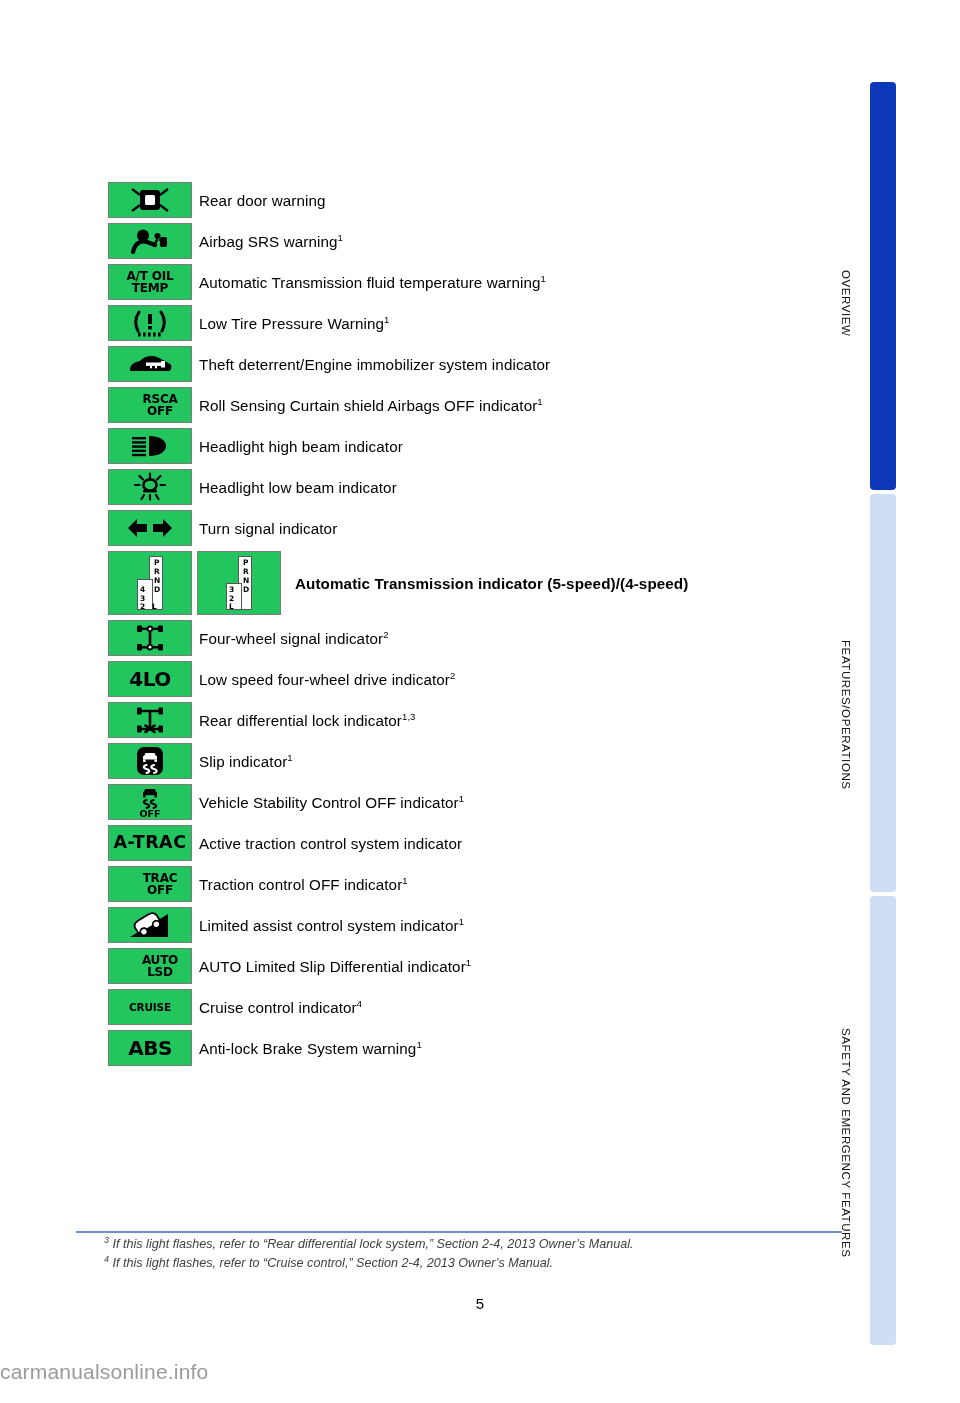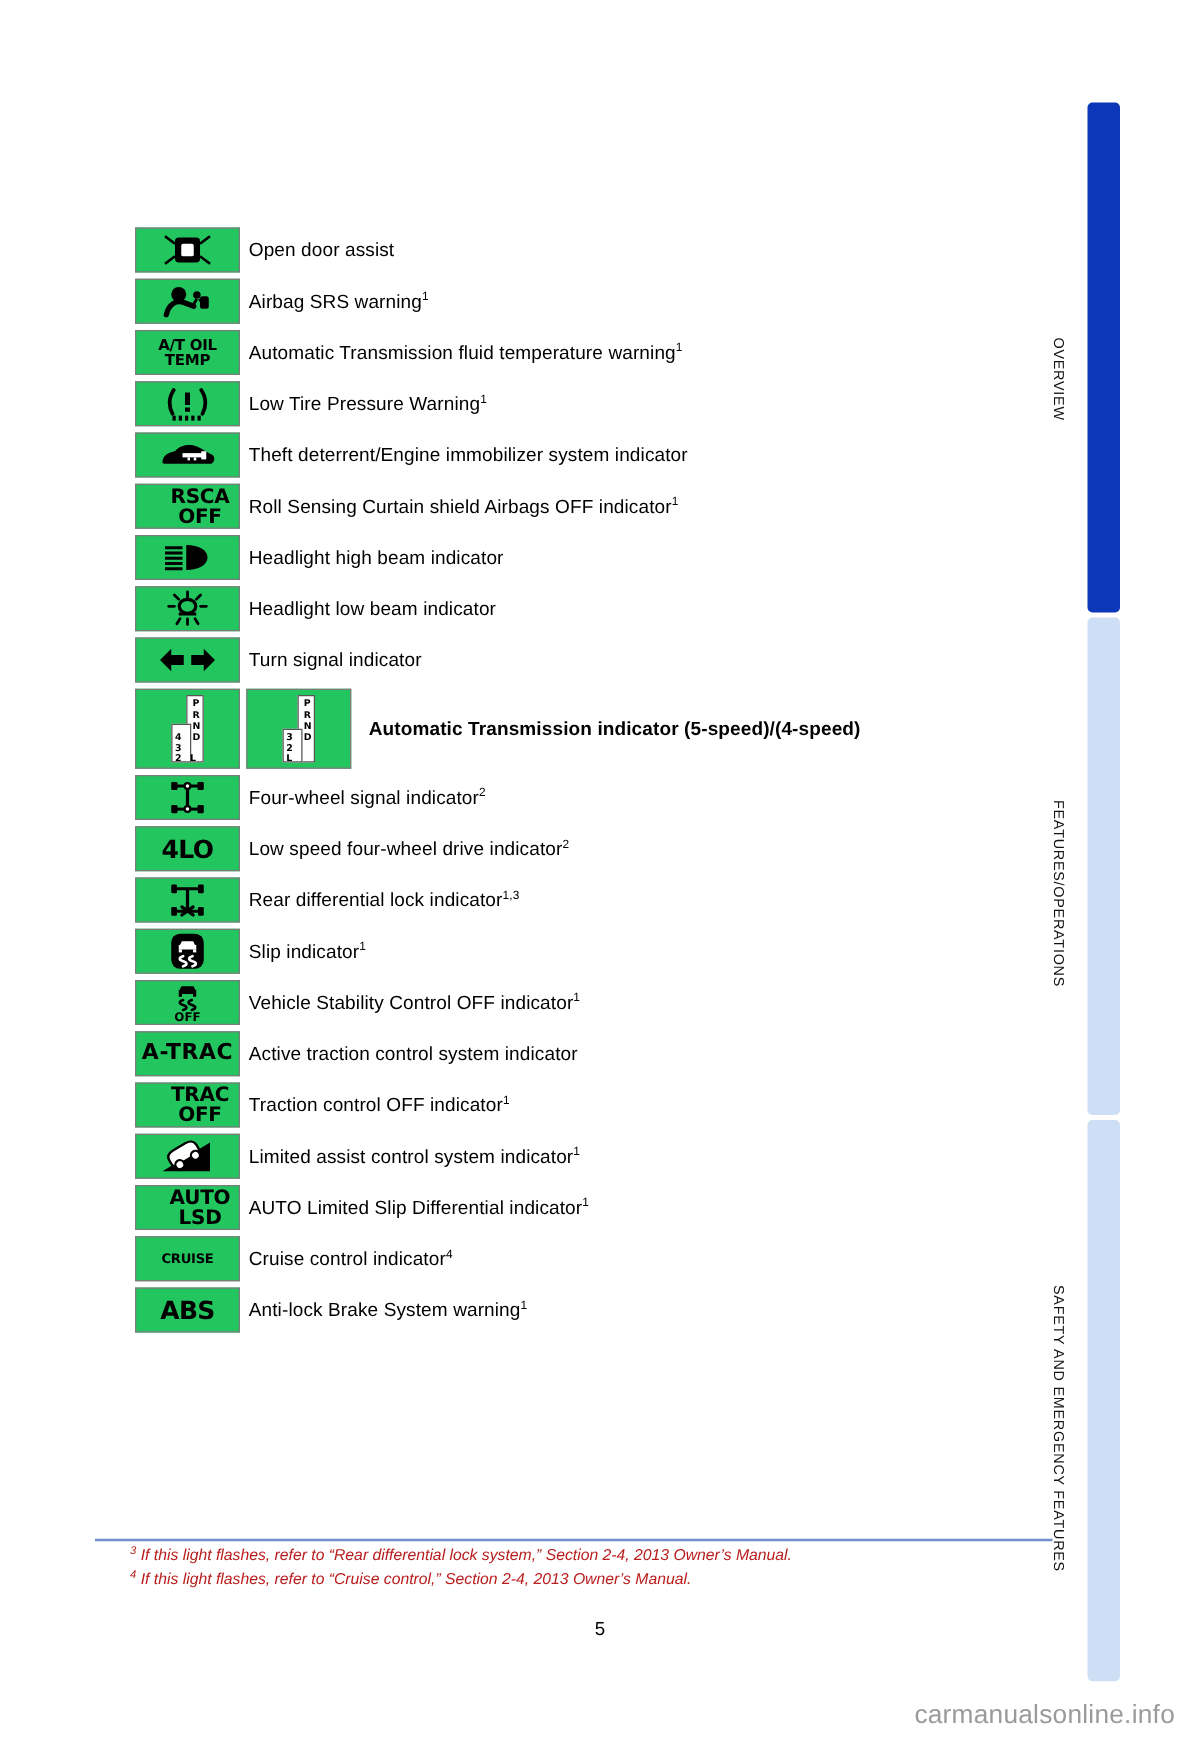"Open door assist" span { text: Open door assist -> Rear door warning }
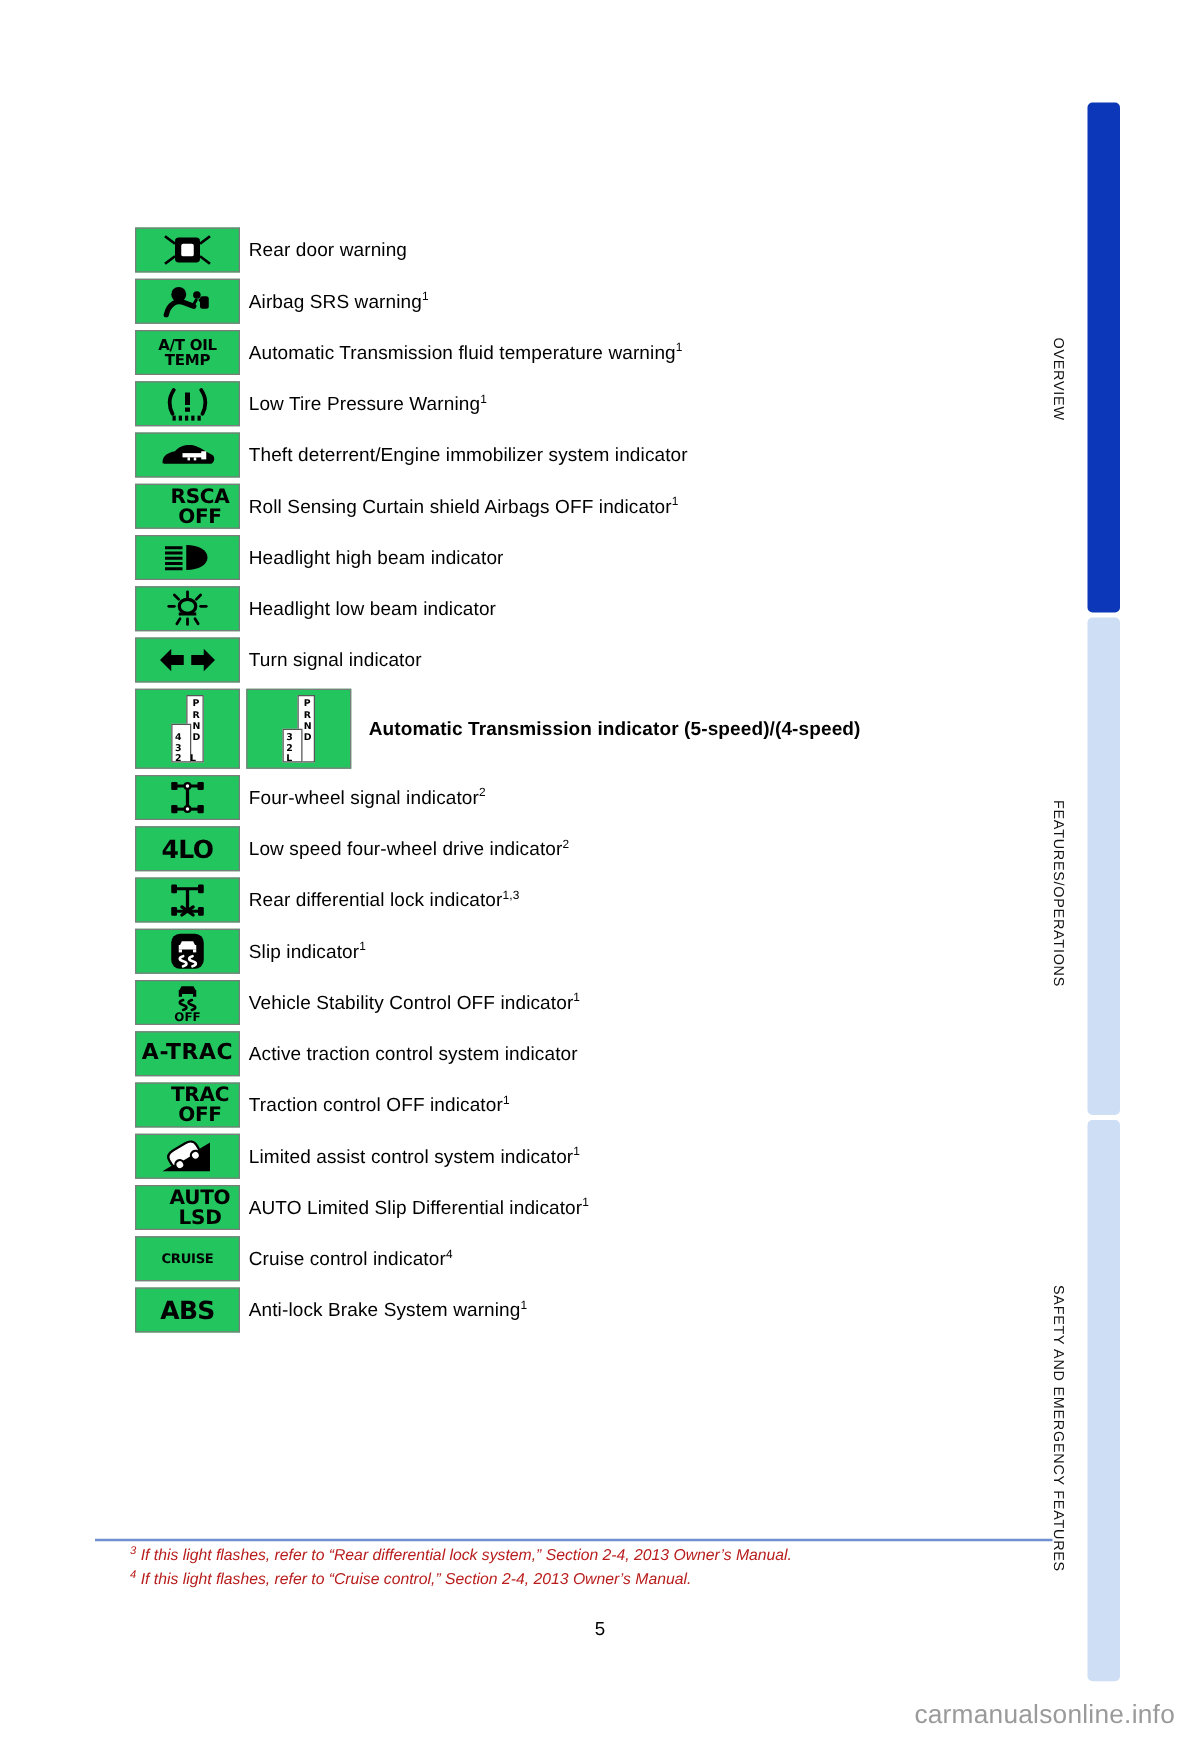"RSCA" .bt13 { font-size: 16px -> 12px }
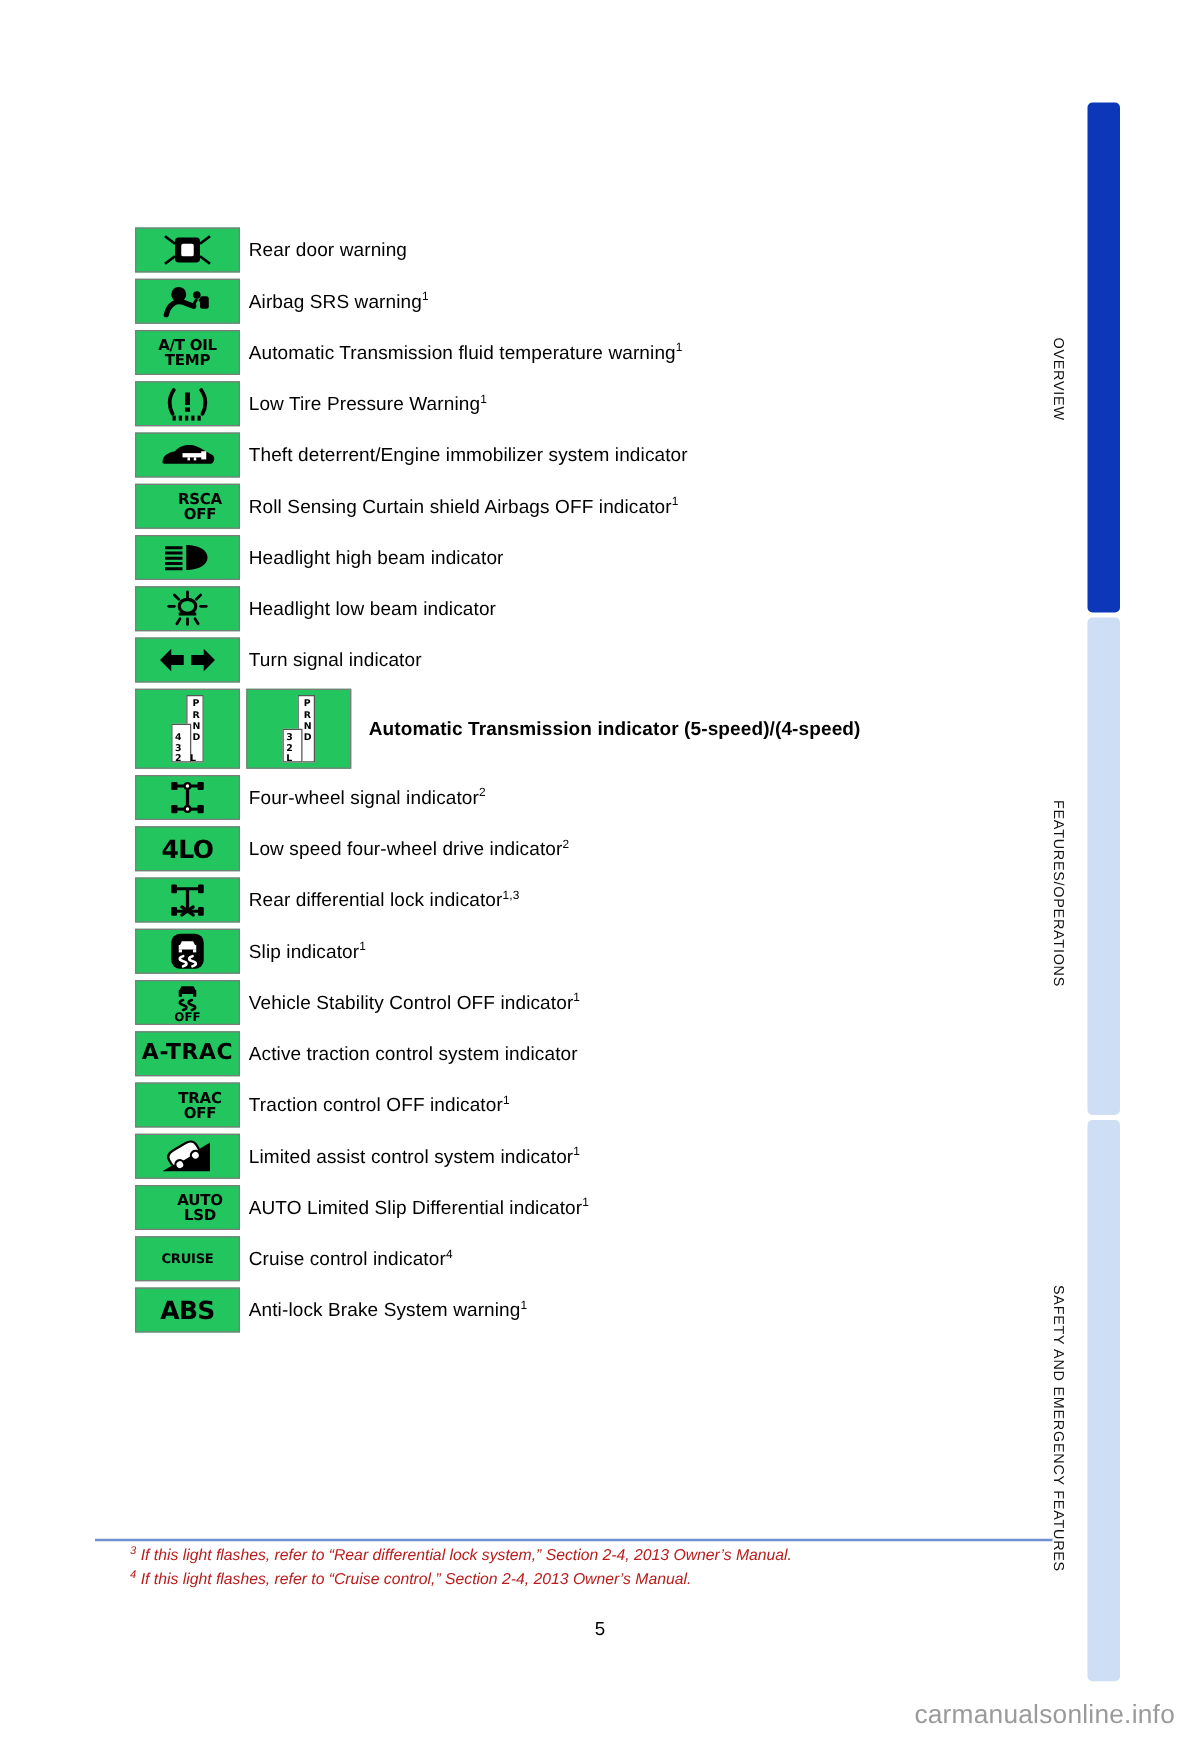"3 If this light flashes," .footnotes { color: #b91c1c -> #404040 }
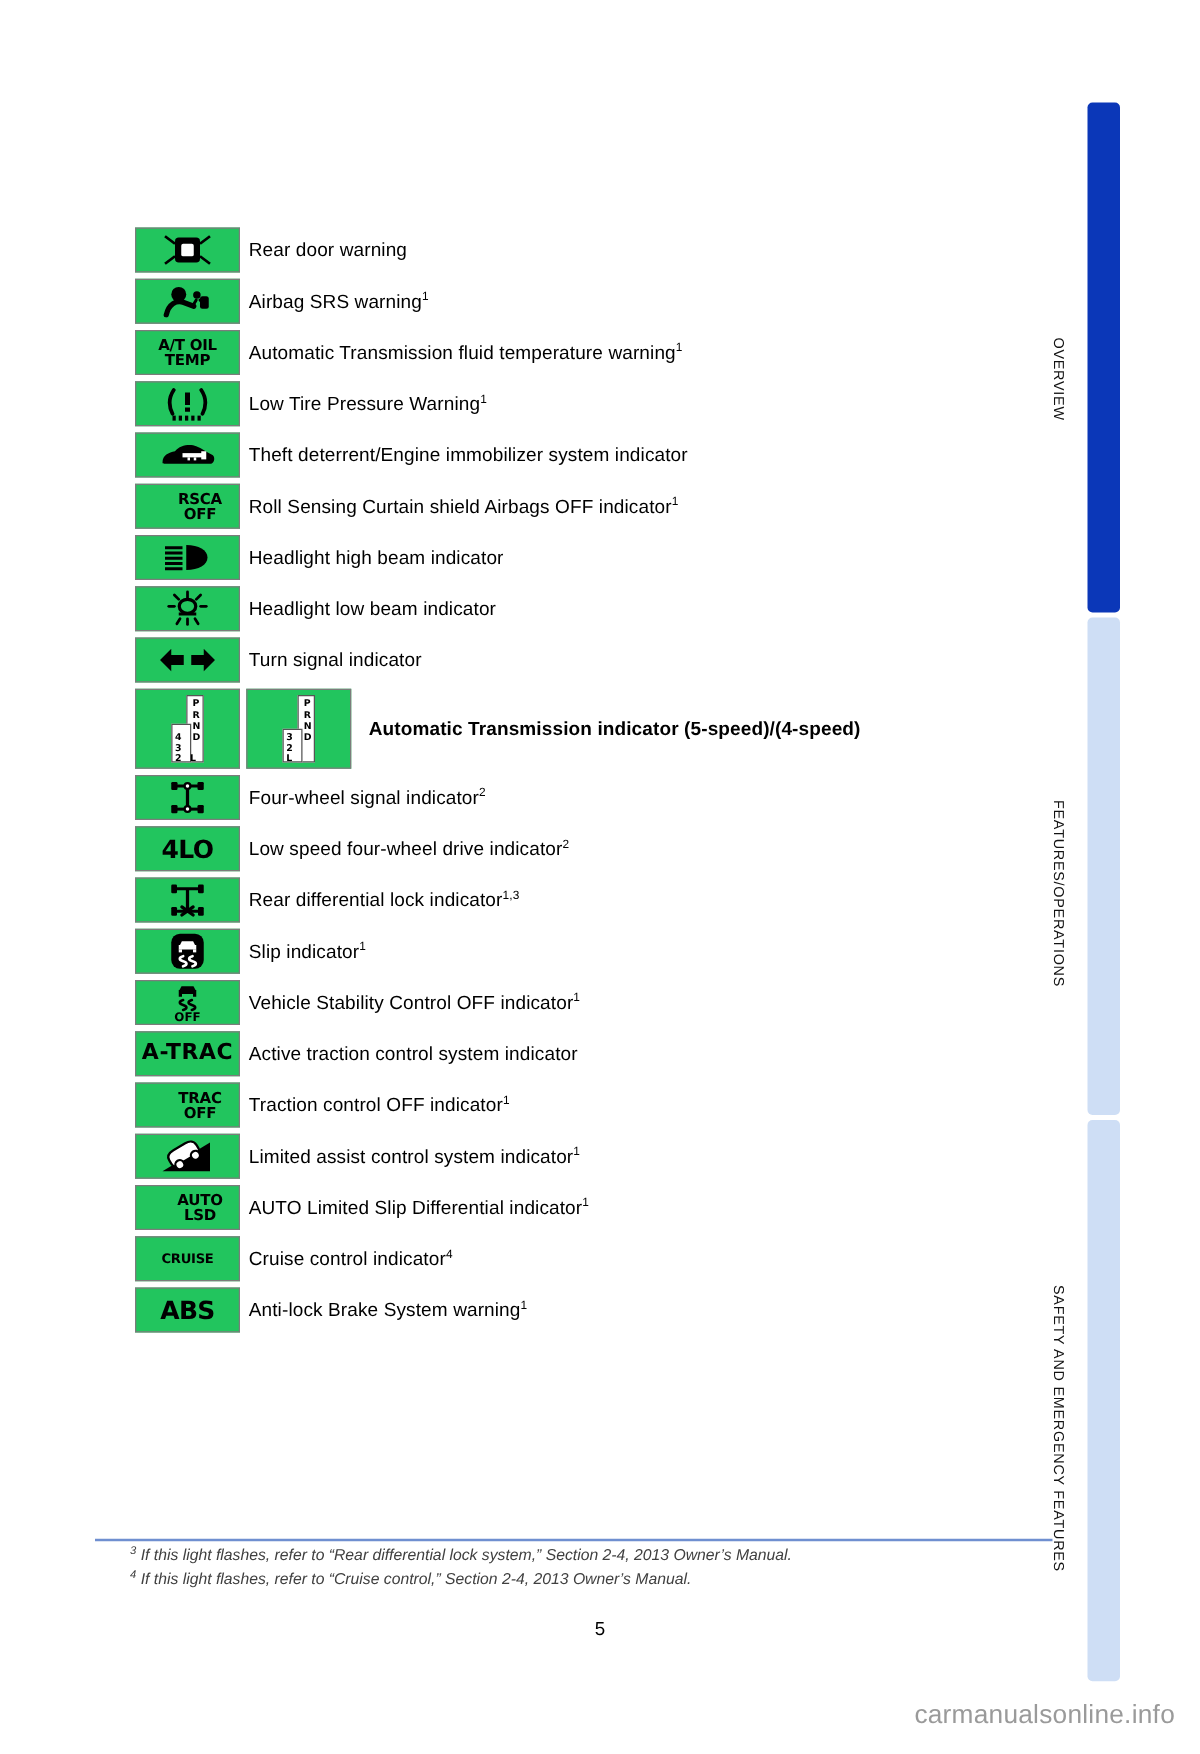"carmanualsonline.info" .watermark { text-align: right -> left }
